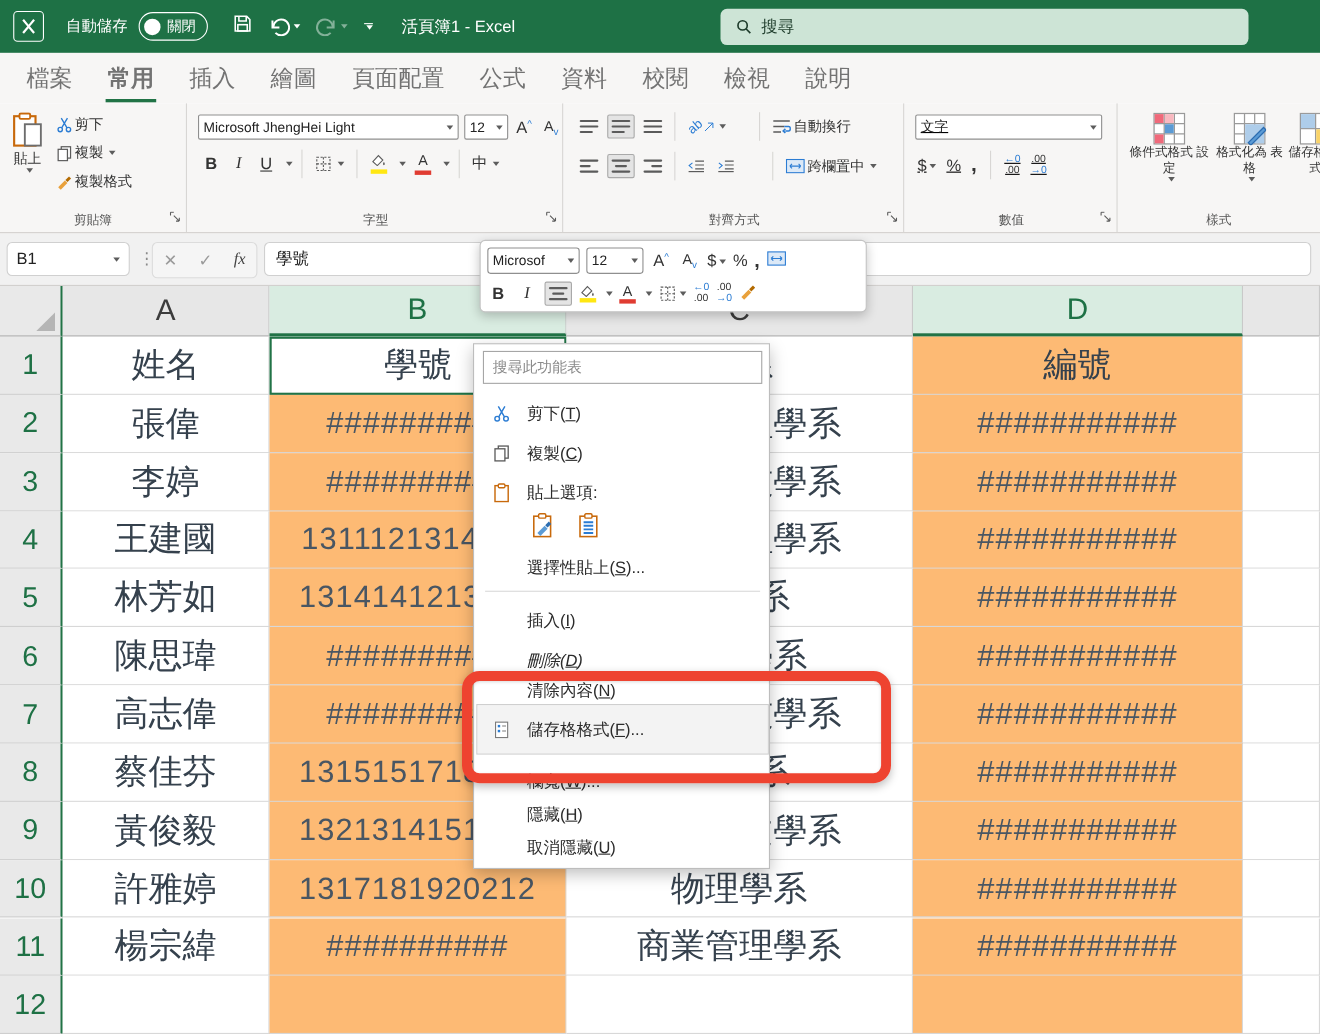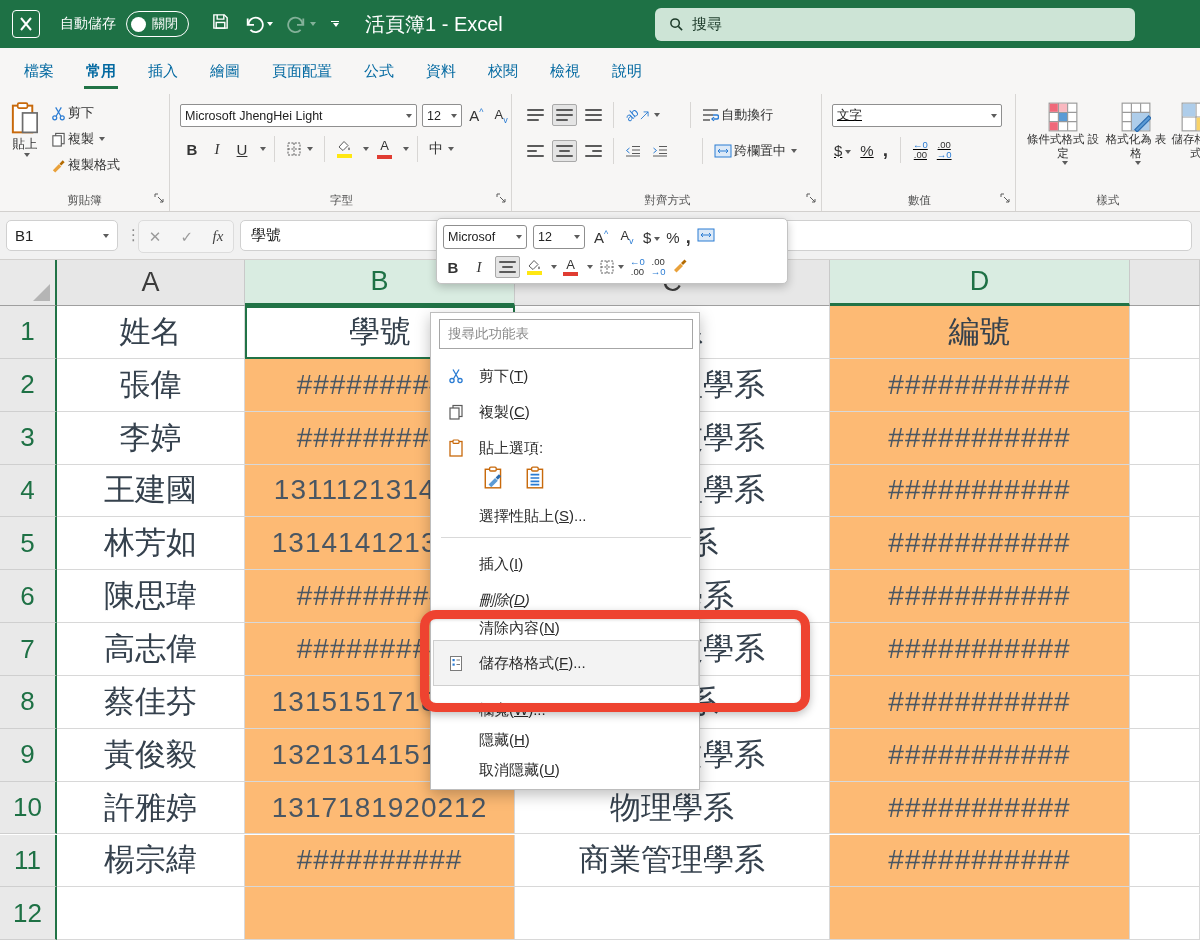"活頁簿1 - Excel" .wb-title { font-size: 20px -> 15px }
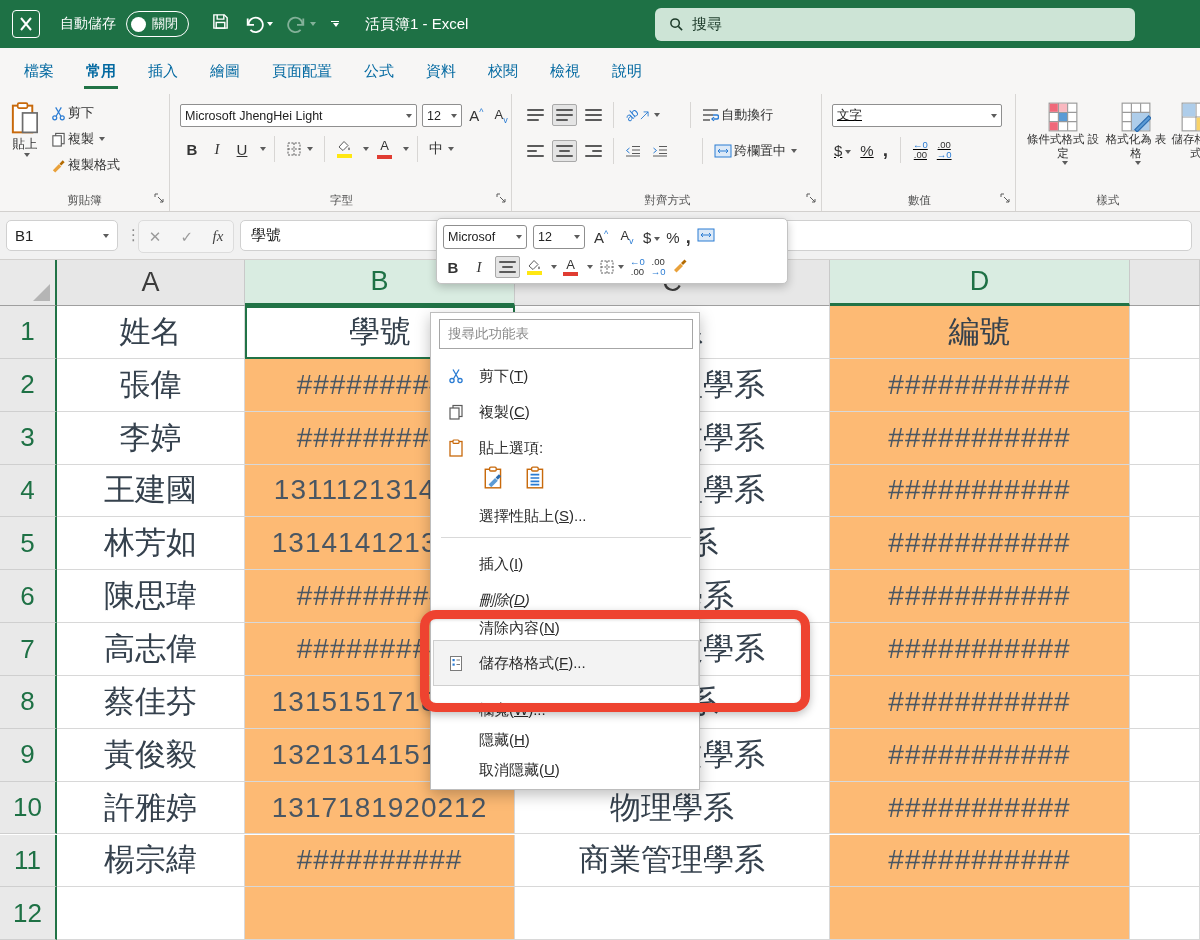"檔案" .tab { color: #0369a1 -> #737373; font-size: 15px -> 21px }
